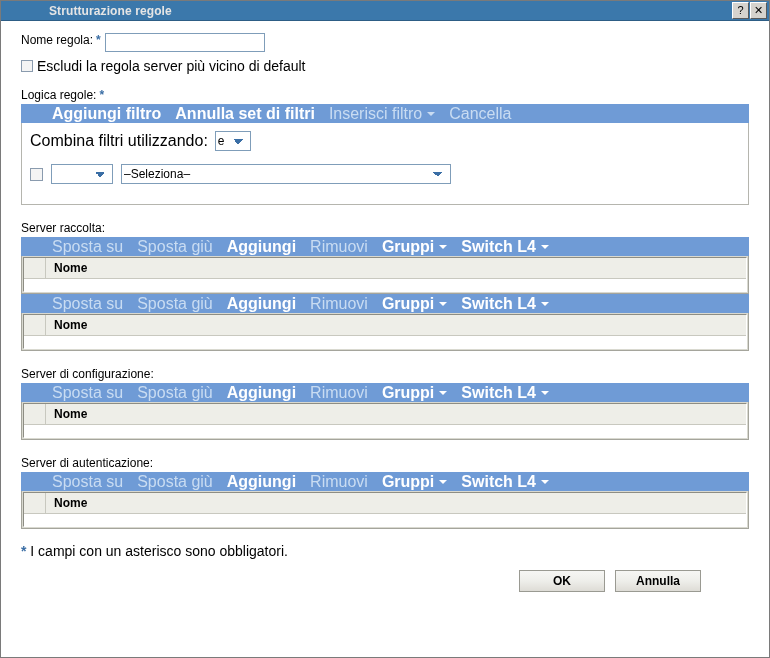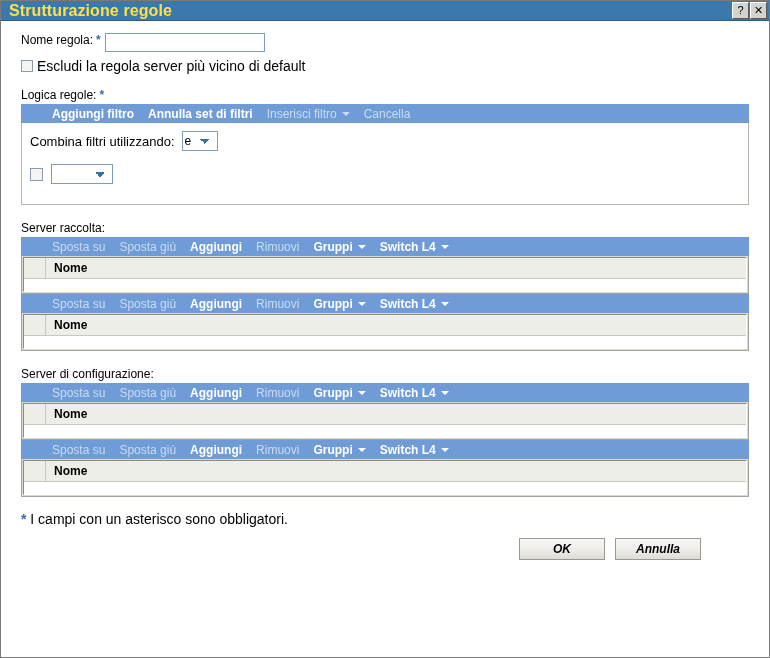"Strutturazione regole" .titlebar-text { color: #fde047 -> #e5e5e5; font-size: 16px -> 12px; margin-left: none -> 40px }
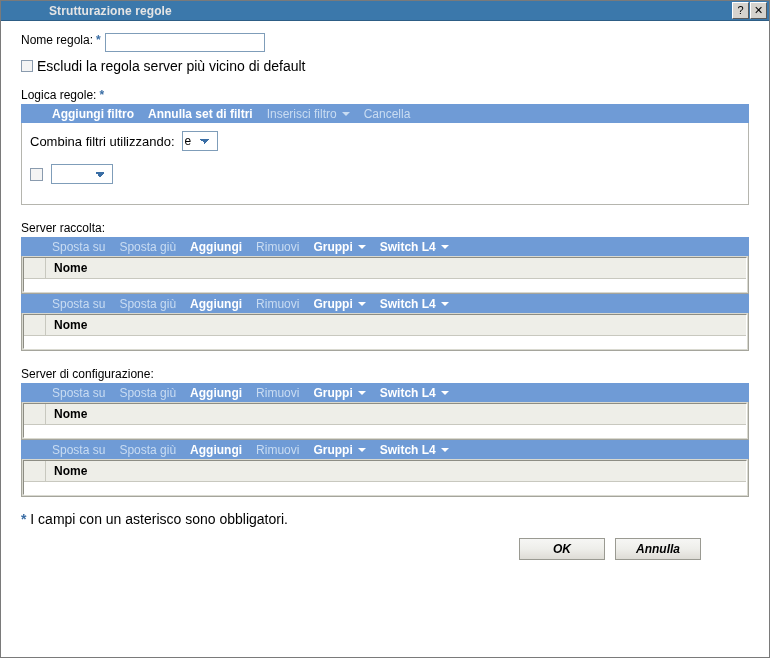"Aggiungi filtro" .tb-item { font-size: 12px -> 16px }
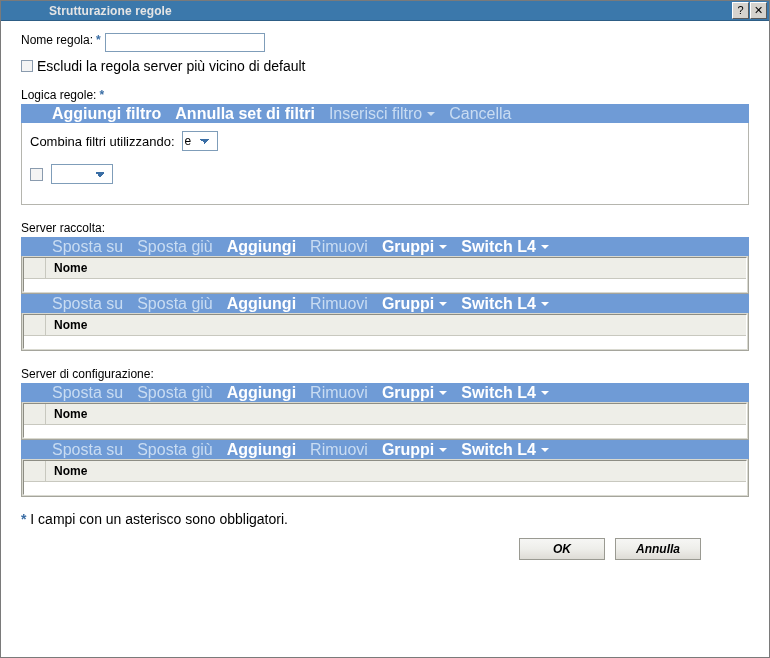"Combina filtri utilizzando:" .combine-label { font-size: 13px -> 16px }
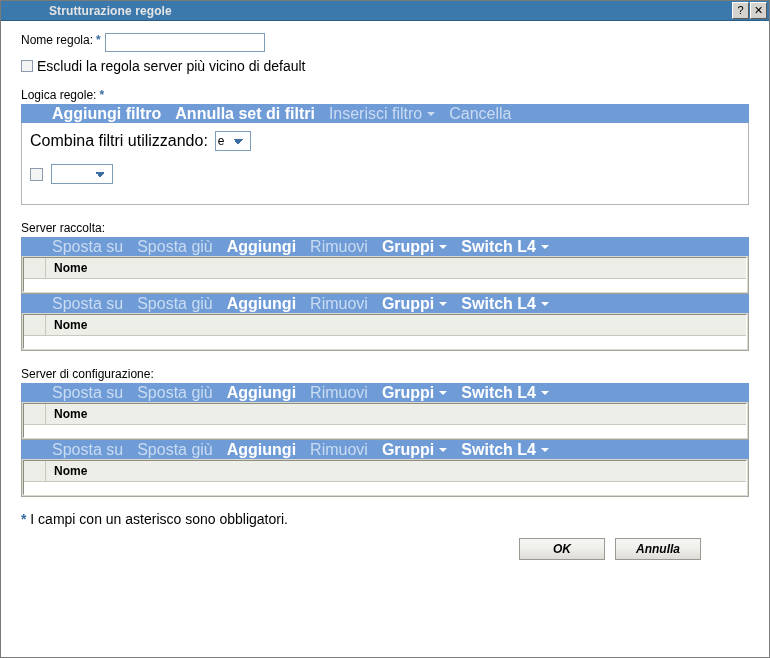"–Seleziona–" select.sel { html: none -> <select> <option>–Seleziona–</option> </select> }
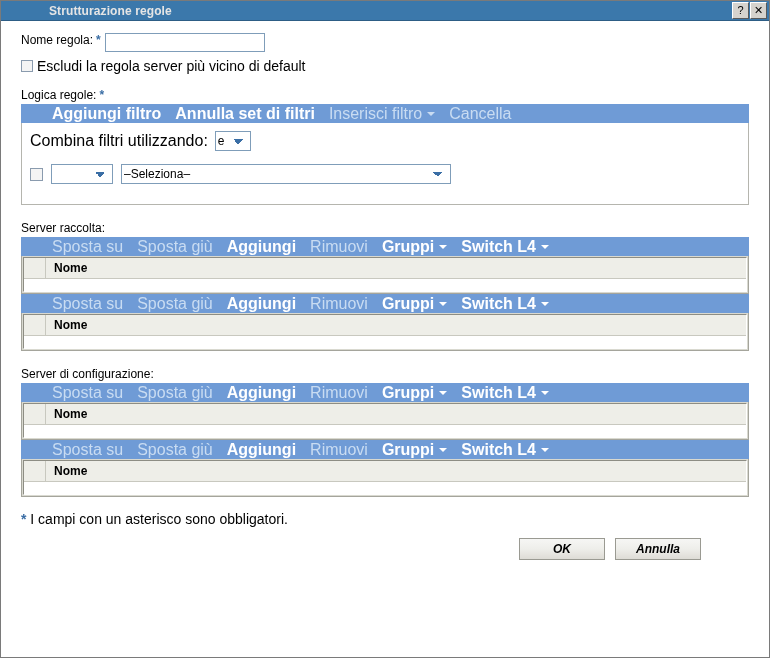"Server di autenticazione:" div.section-label { html: none -> <div>Server di autenticazione:</div> }
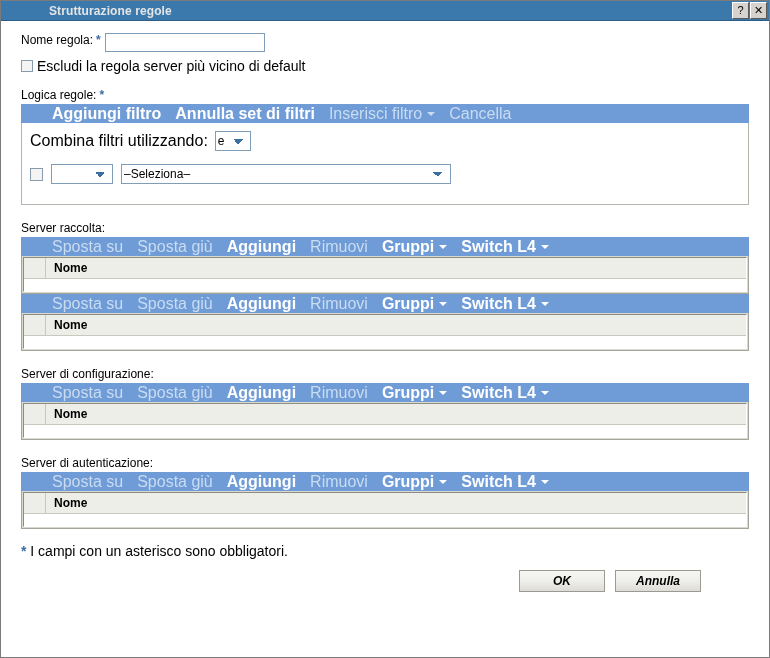"OK" .btn { font-style: italic -> none }
